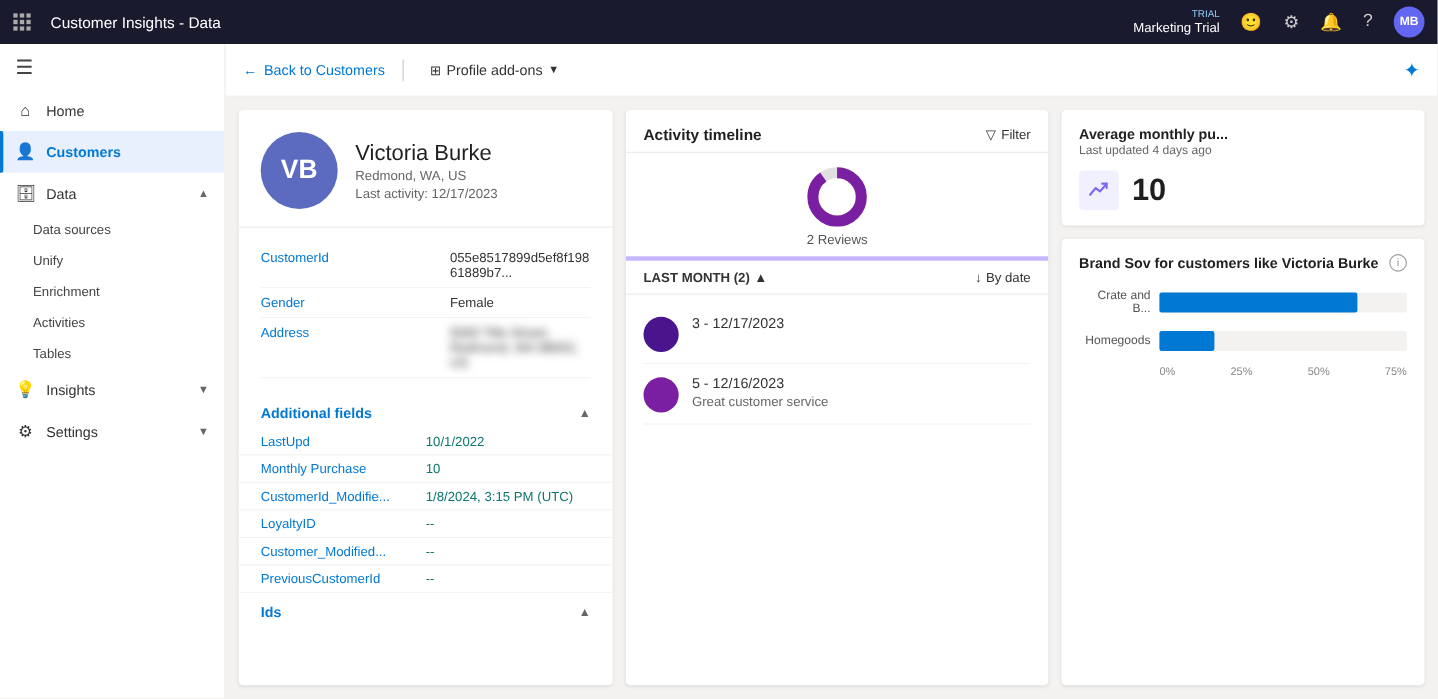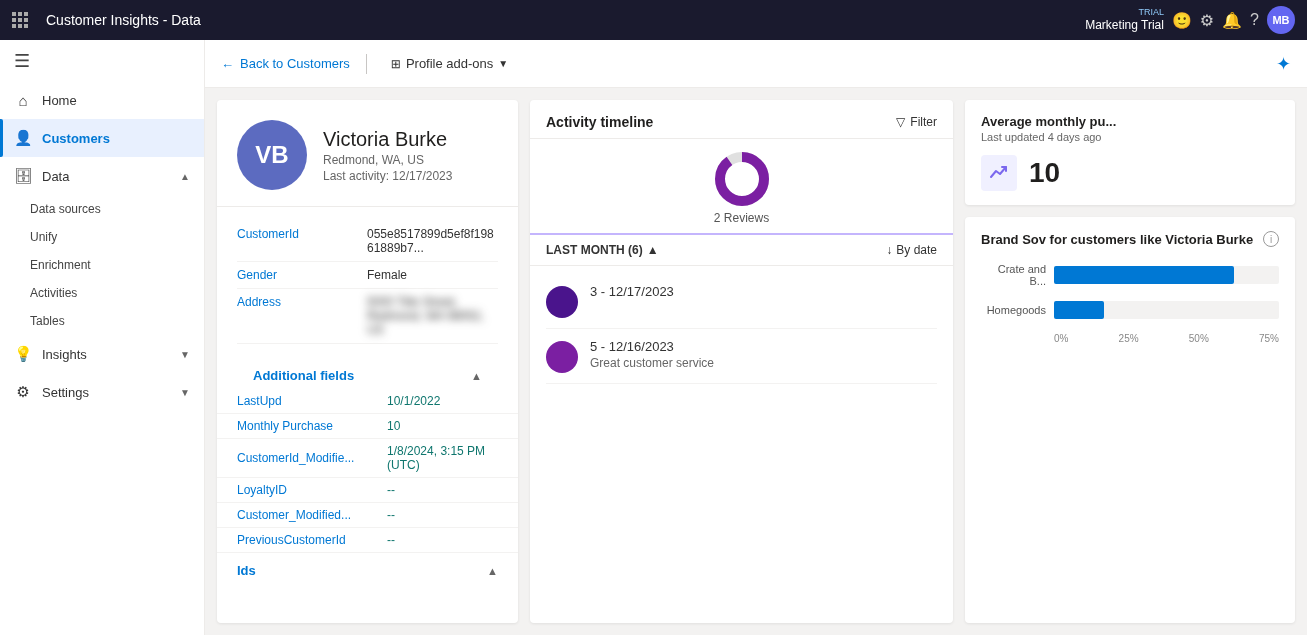"TRIAL" .topbar-right { gap: 8px -> 19px }
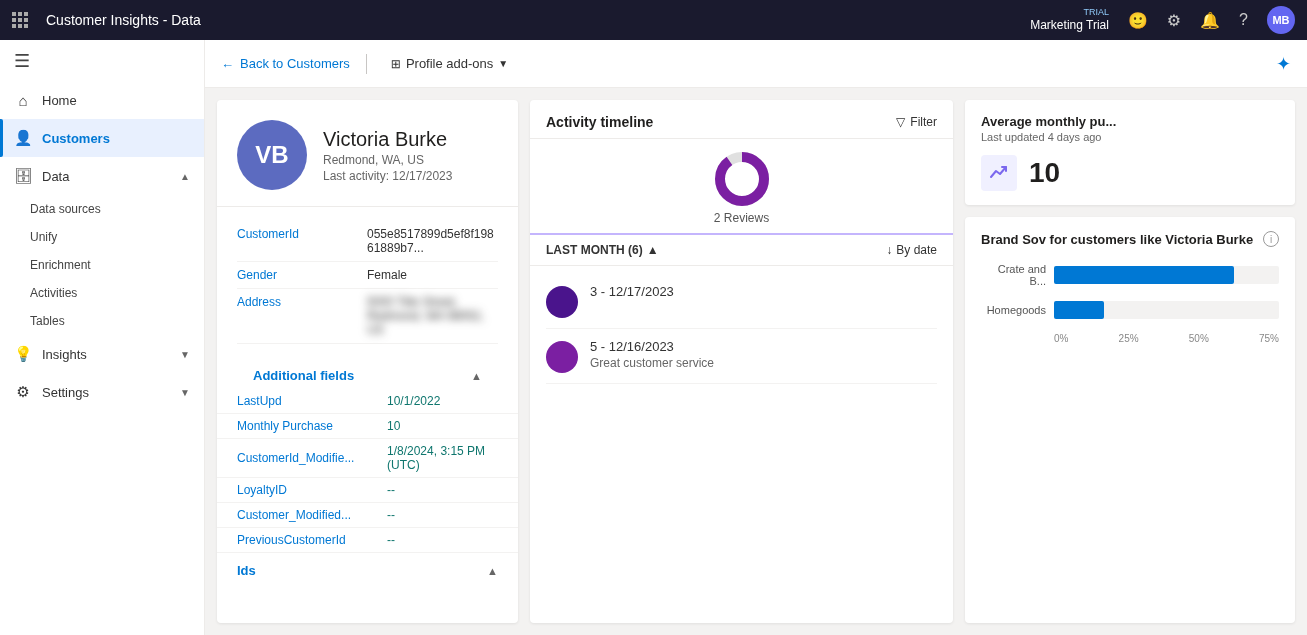"VB" .left-panel { width: 301px -> 340px }
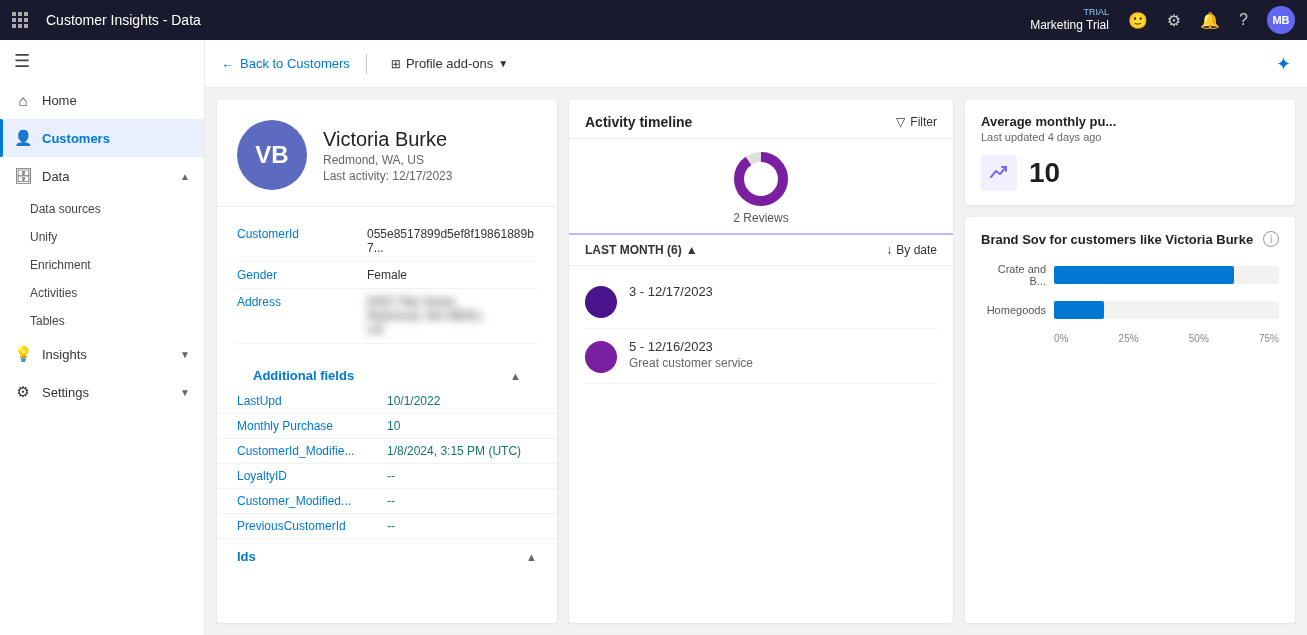"2 Reviews" .activity-reviews { border-bottom: 2px solid #c4b5fd -> 4px solid #c4b5fd }
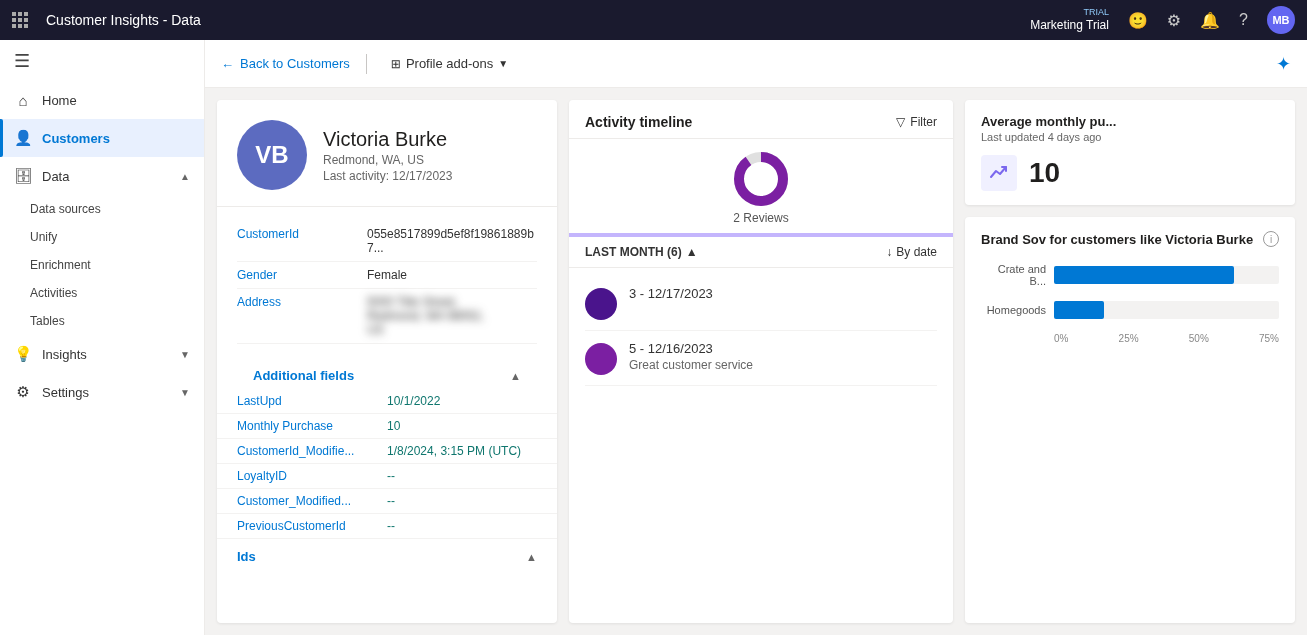"CustomerId" .field-row { gap: none -> 42px }
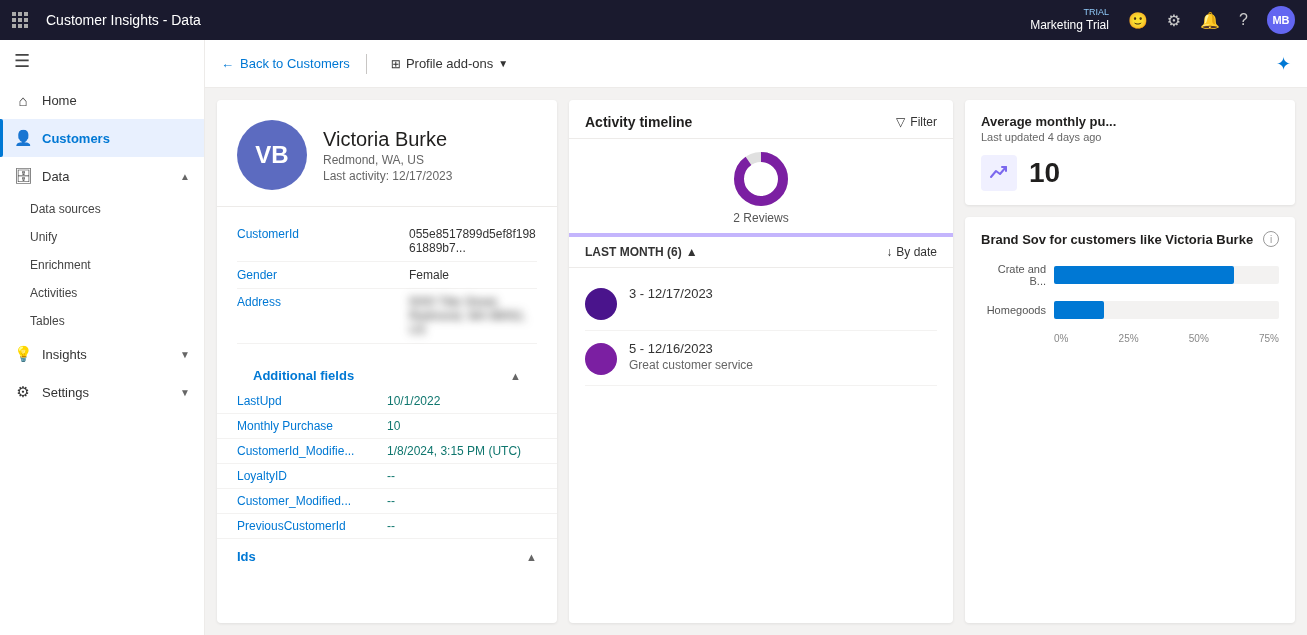"LAST MONTH (6)" span { text: 6 -> 2 }
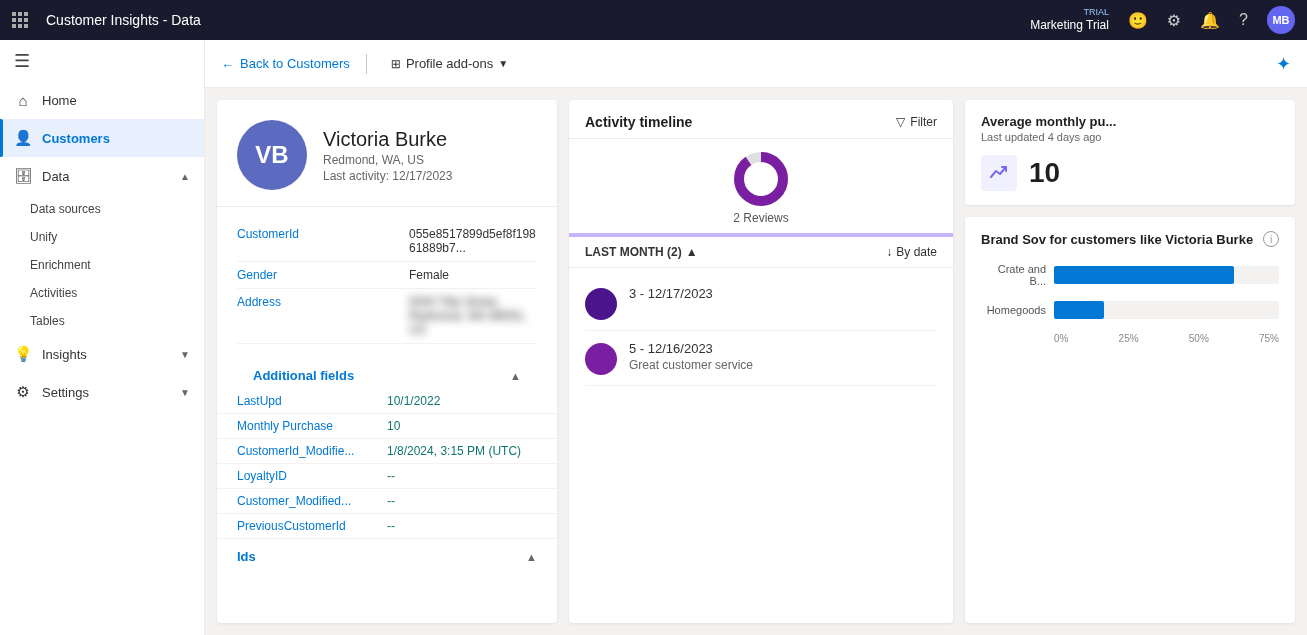"Additional fields" .additional-fields-header { padding: 10px 36px 6px -> 10px 20px 6px }
